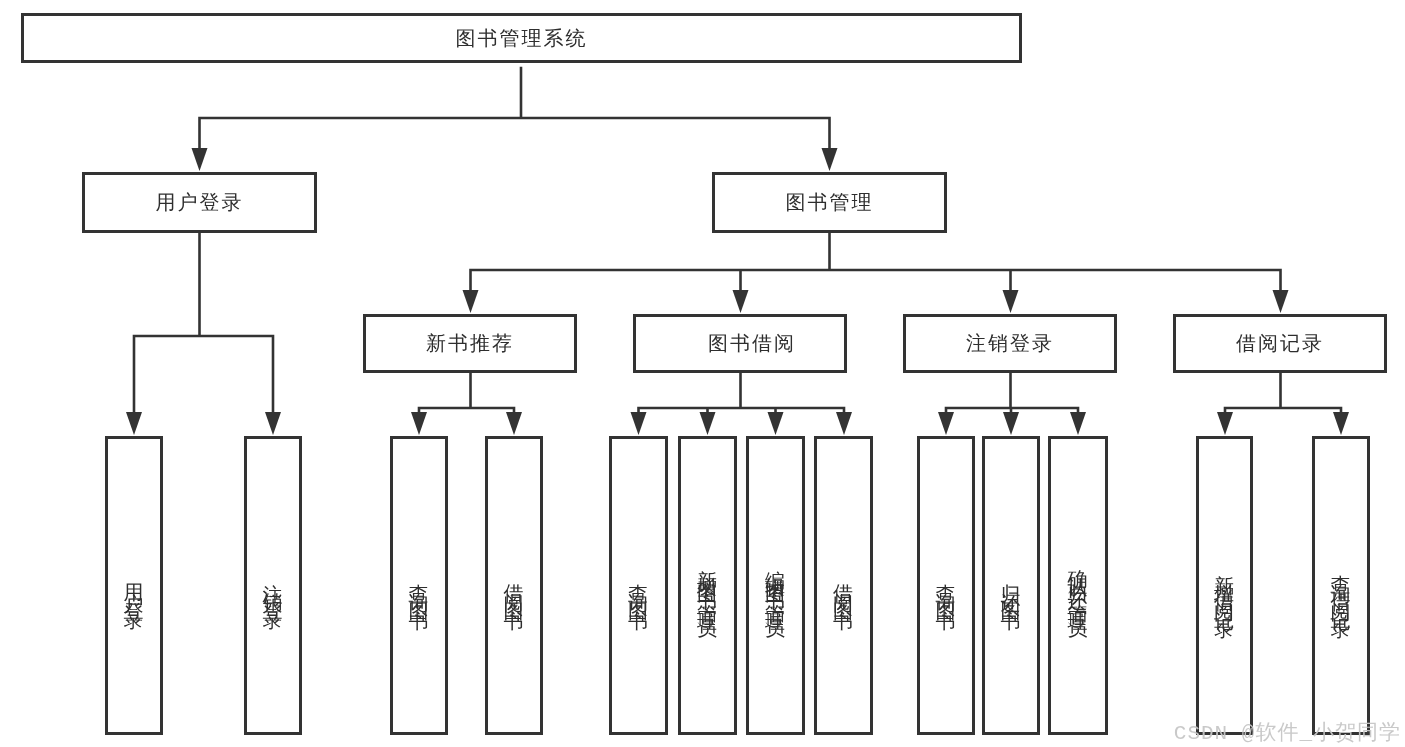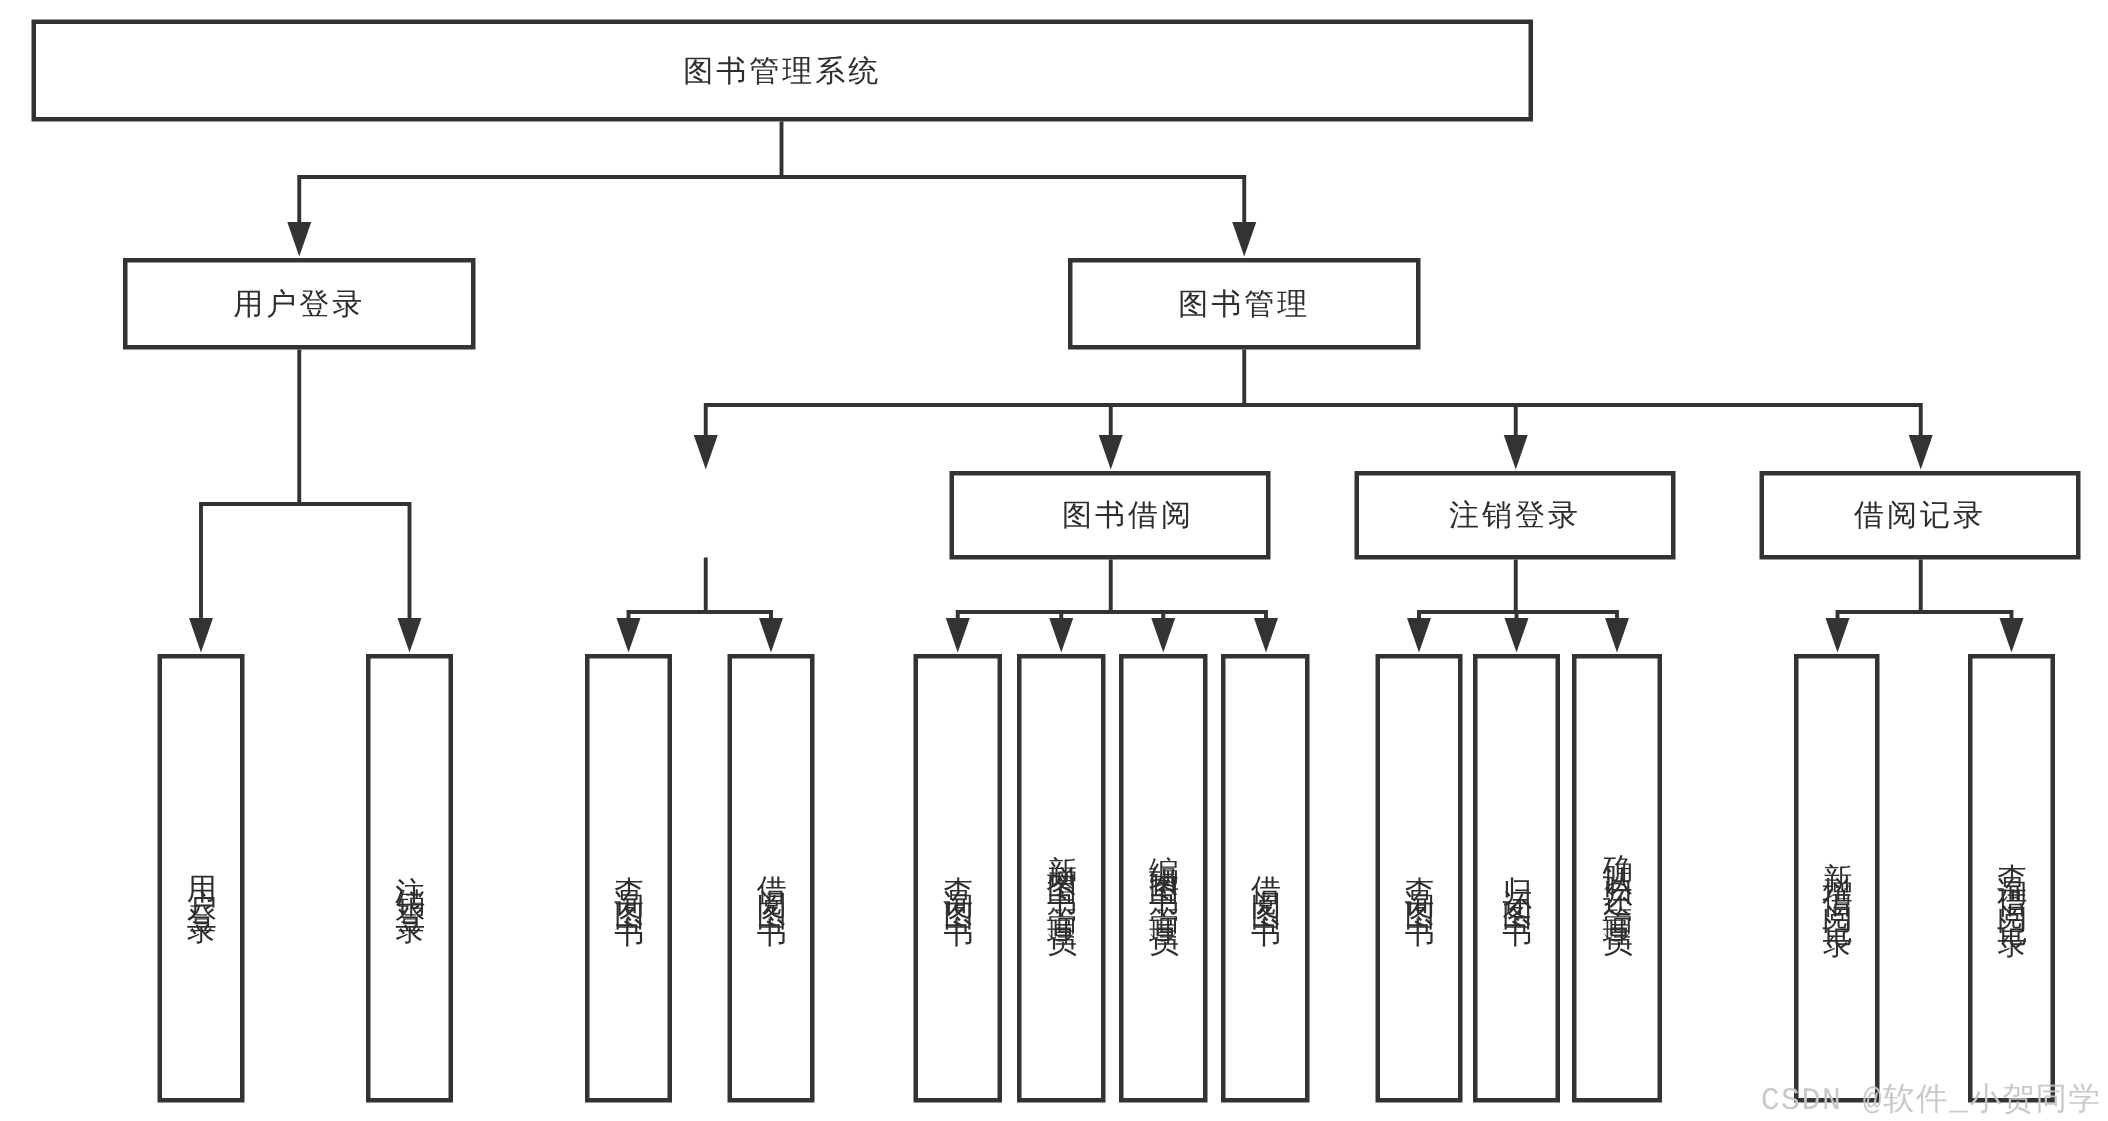"图书管理系统" #n-root { height: 68px -> 50px }
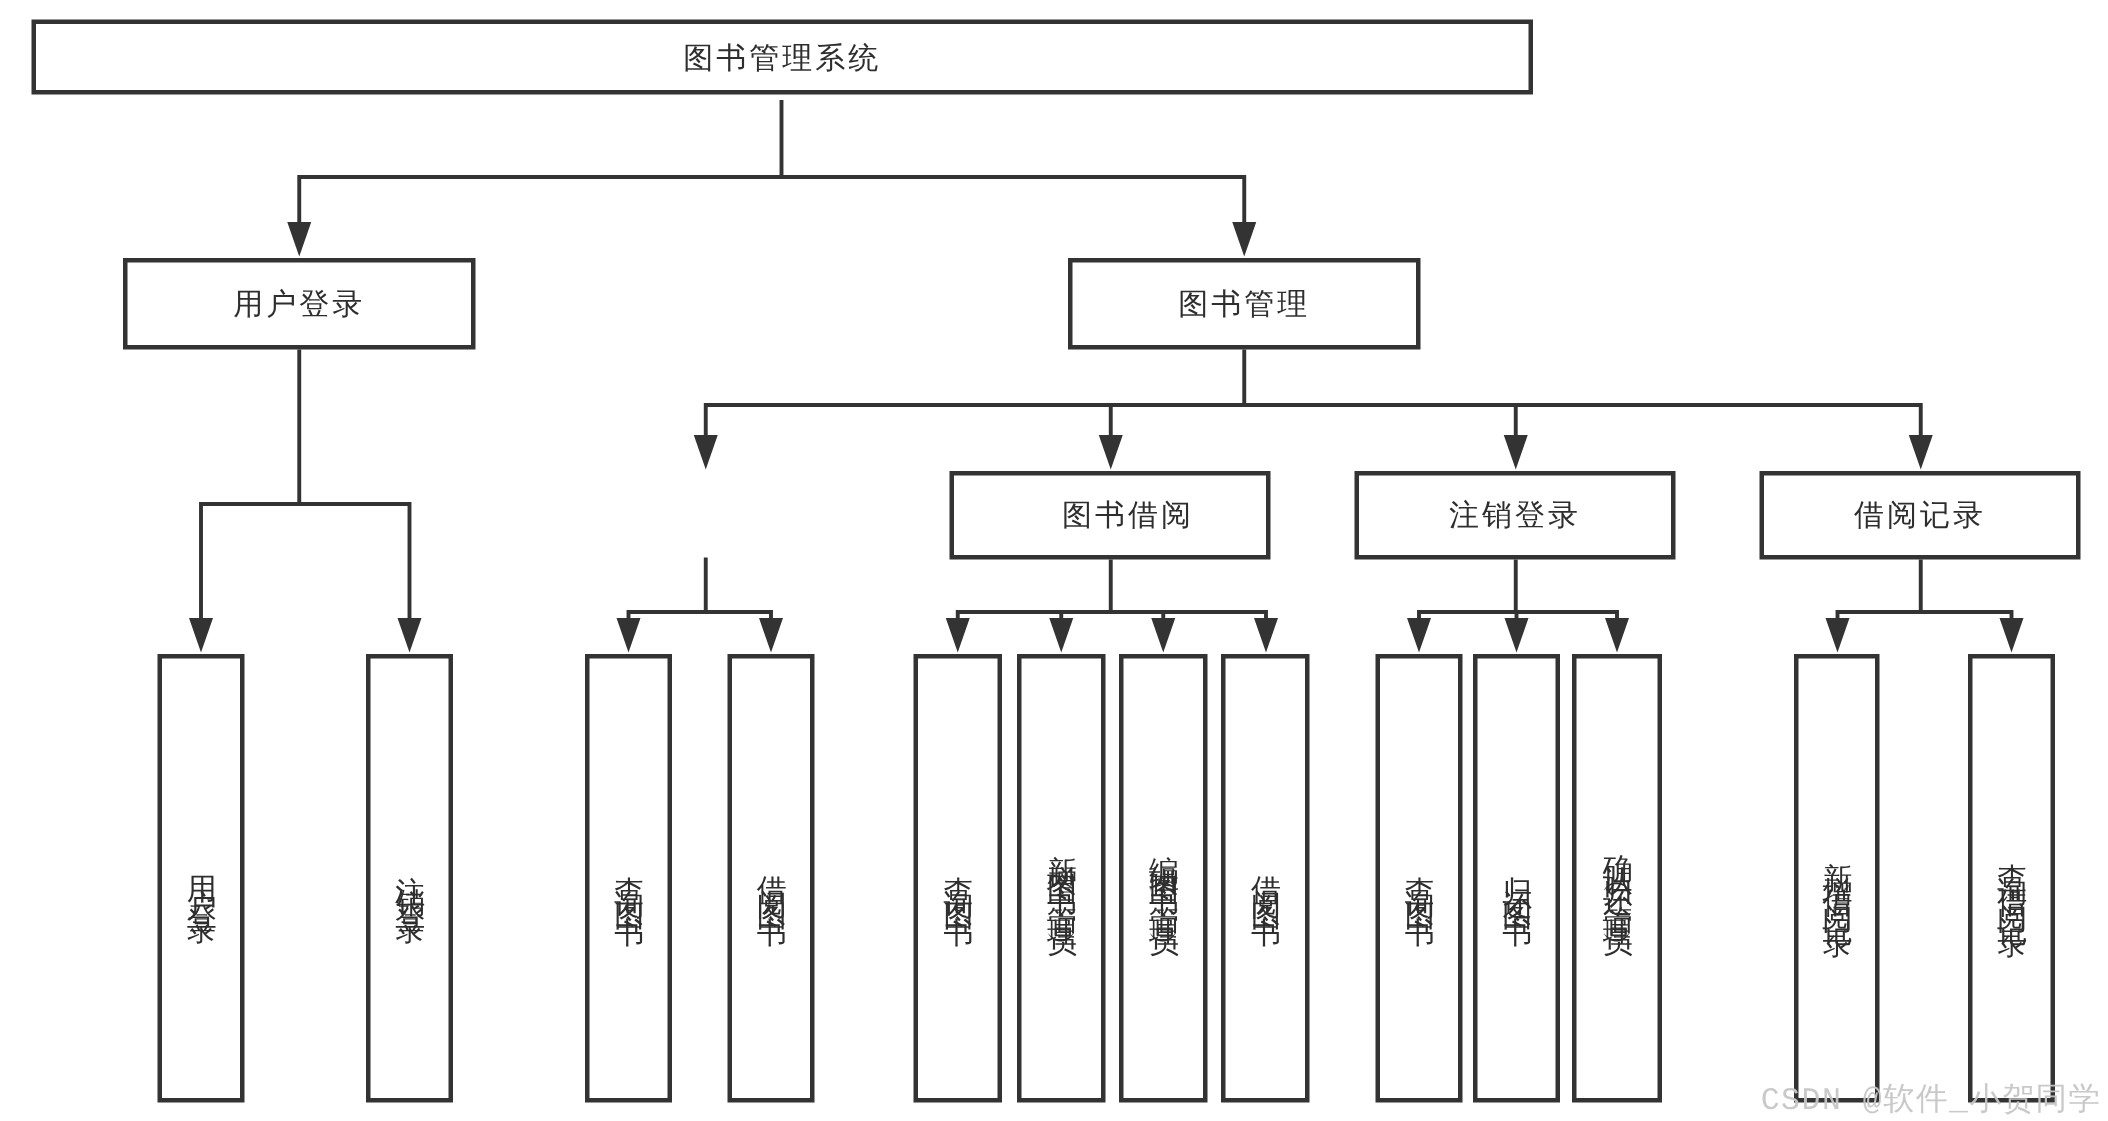"新书推荐" div.node { html: none -> <div>新书推荐</div> }
